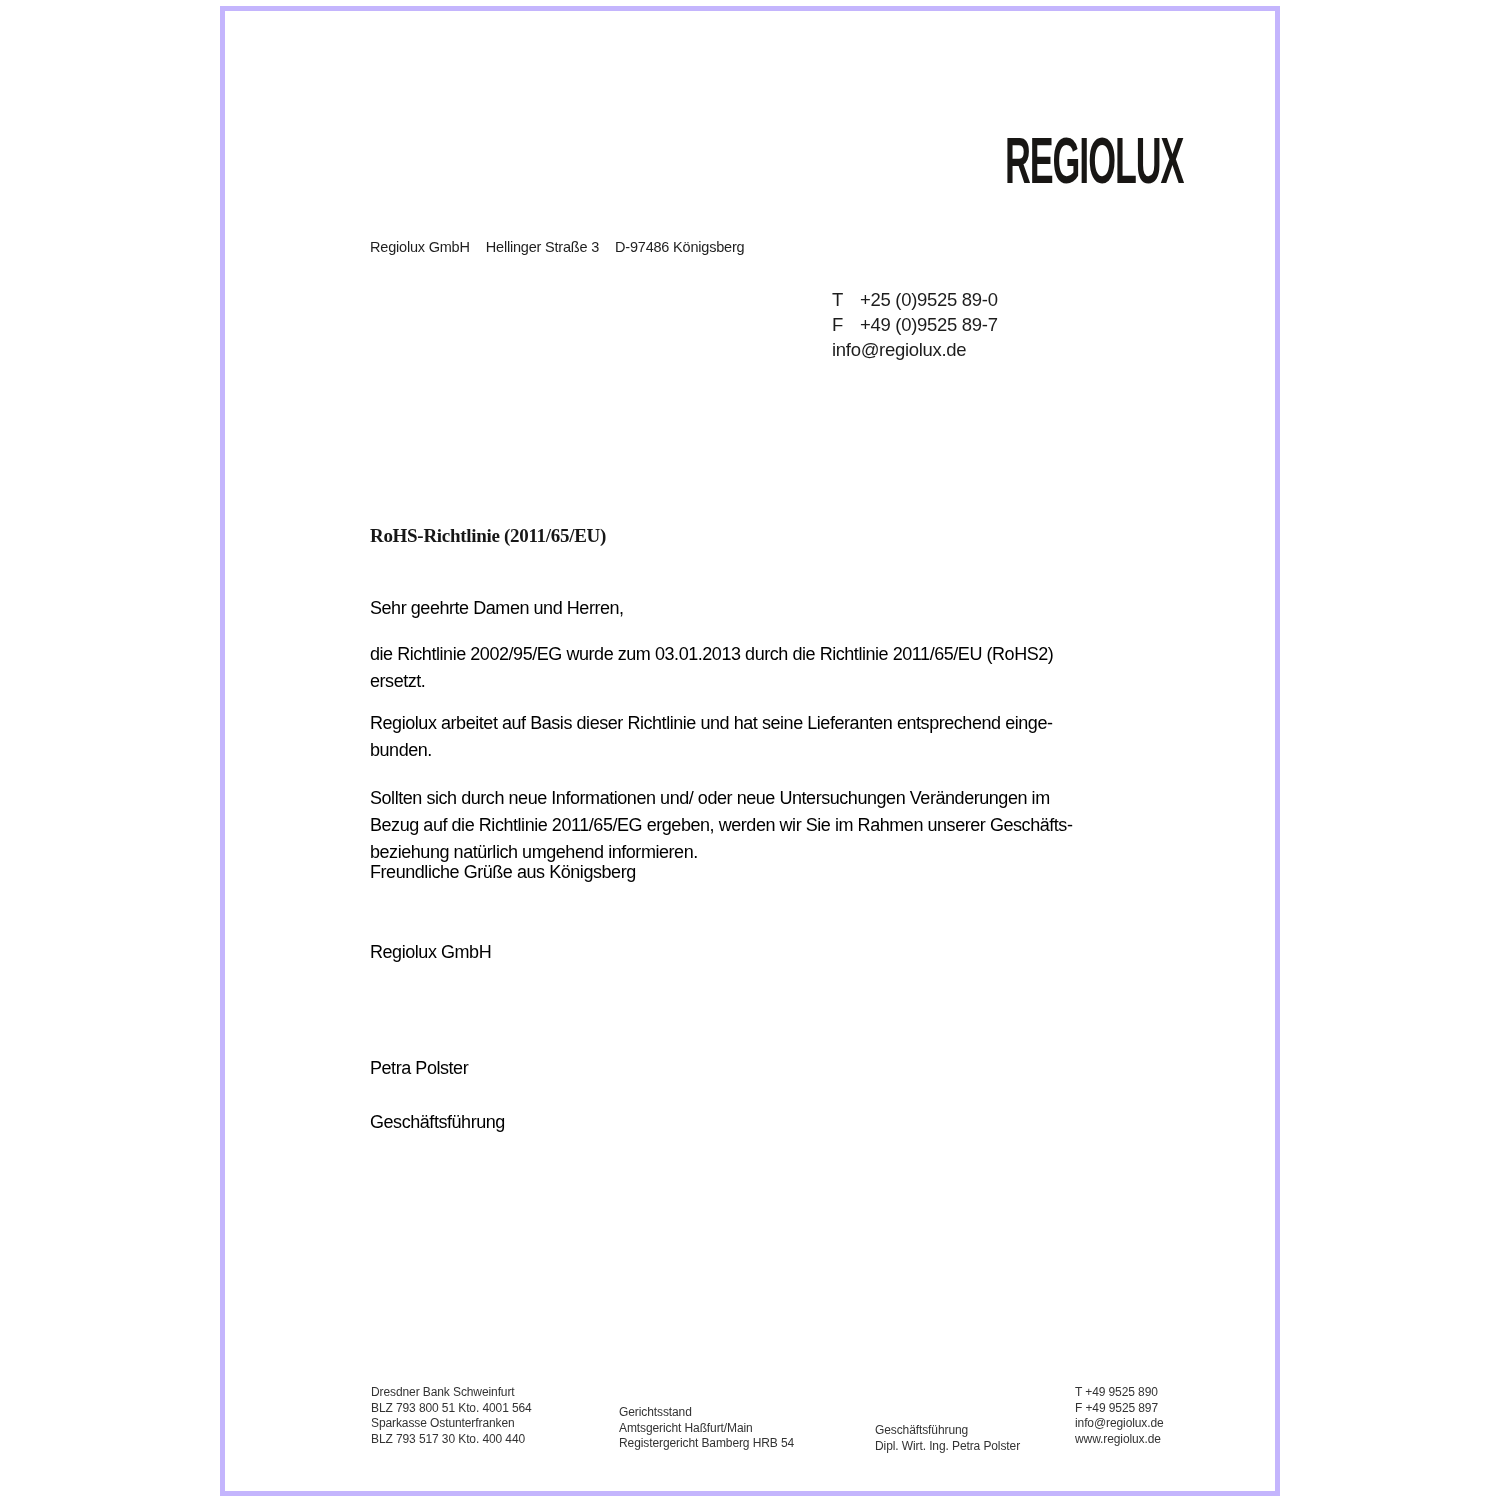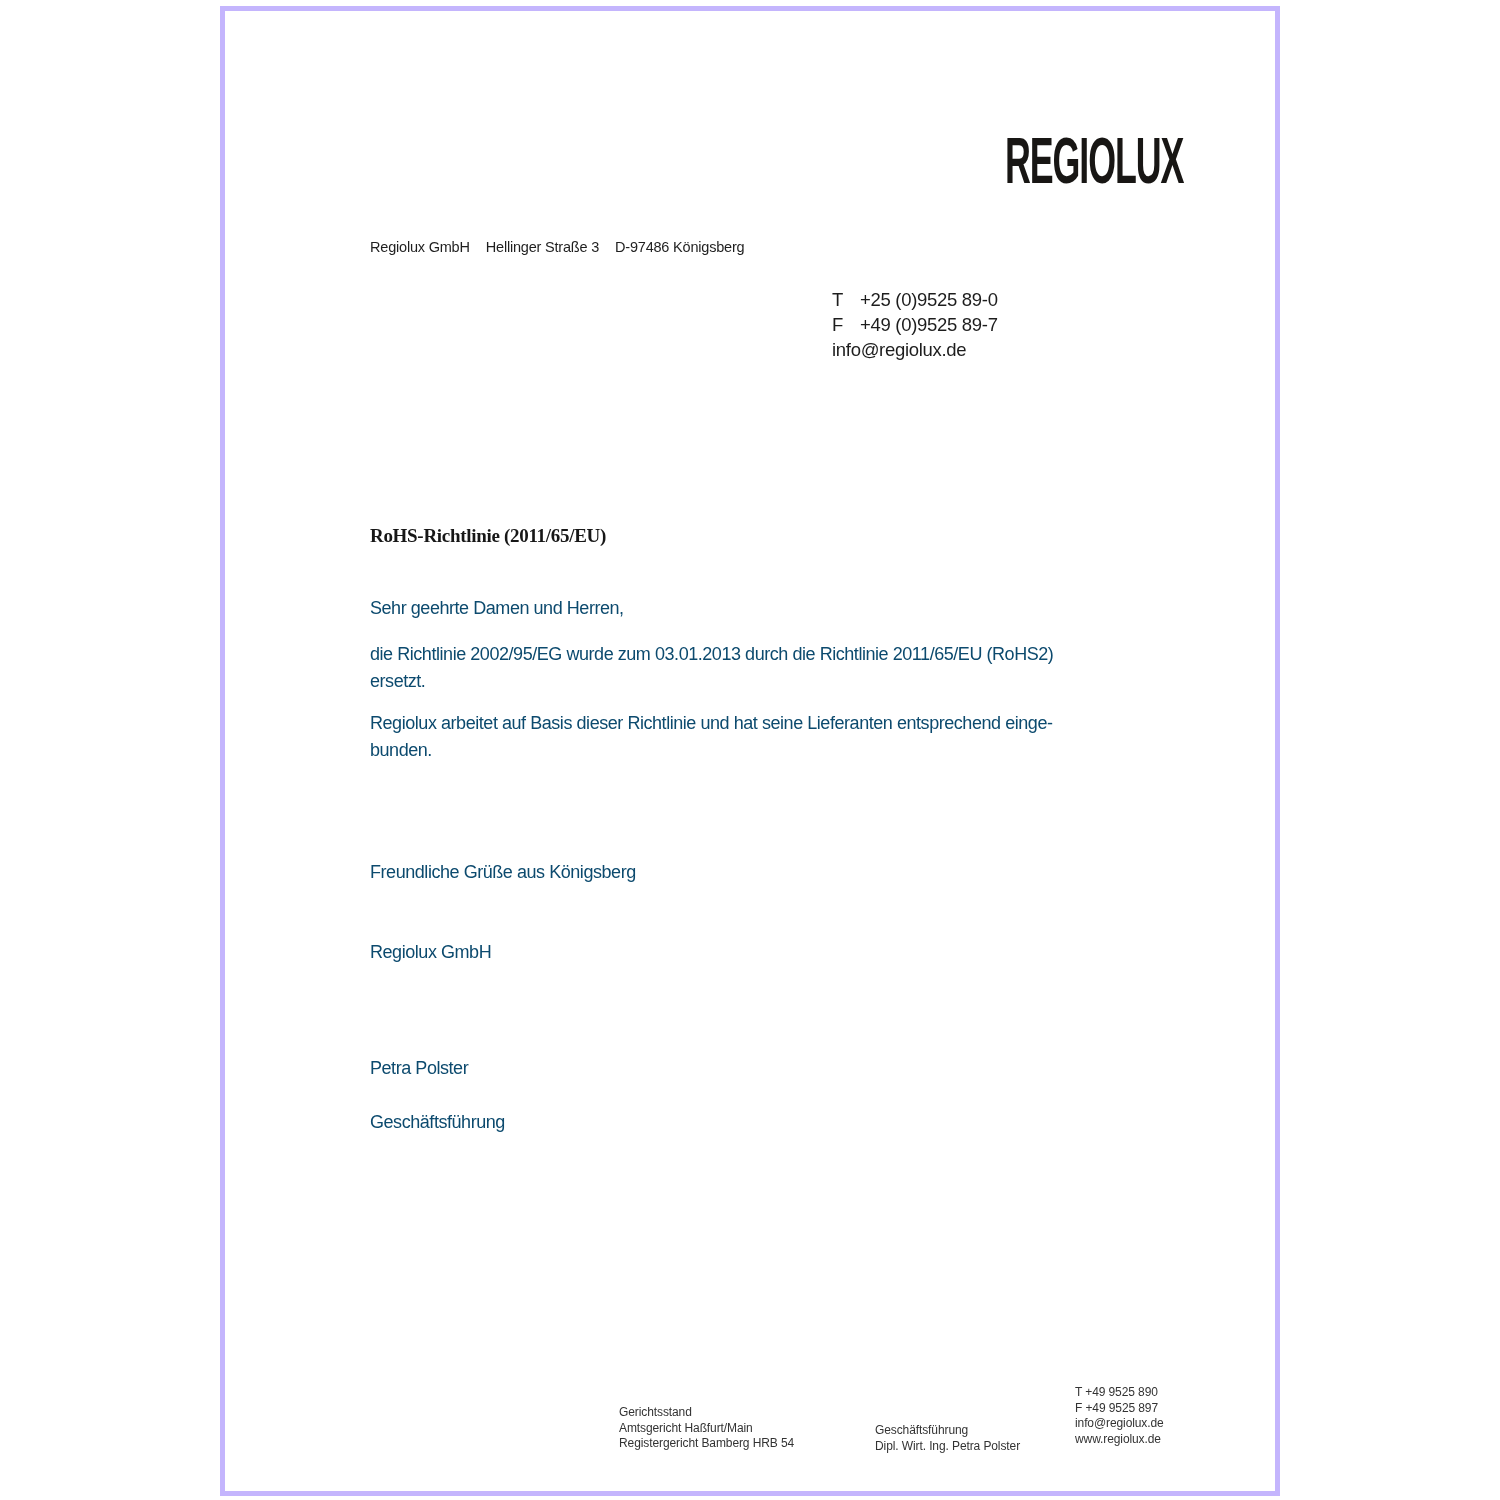"Sehr geehrte Damen und Herren," .bodytext { color: #0c4a6e -> #000000 }
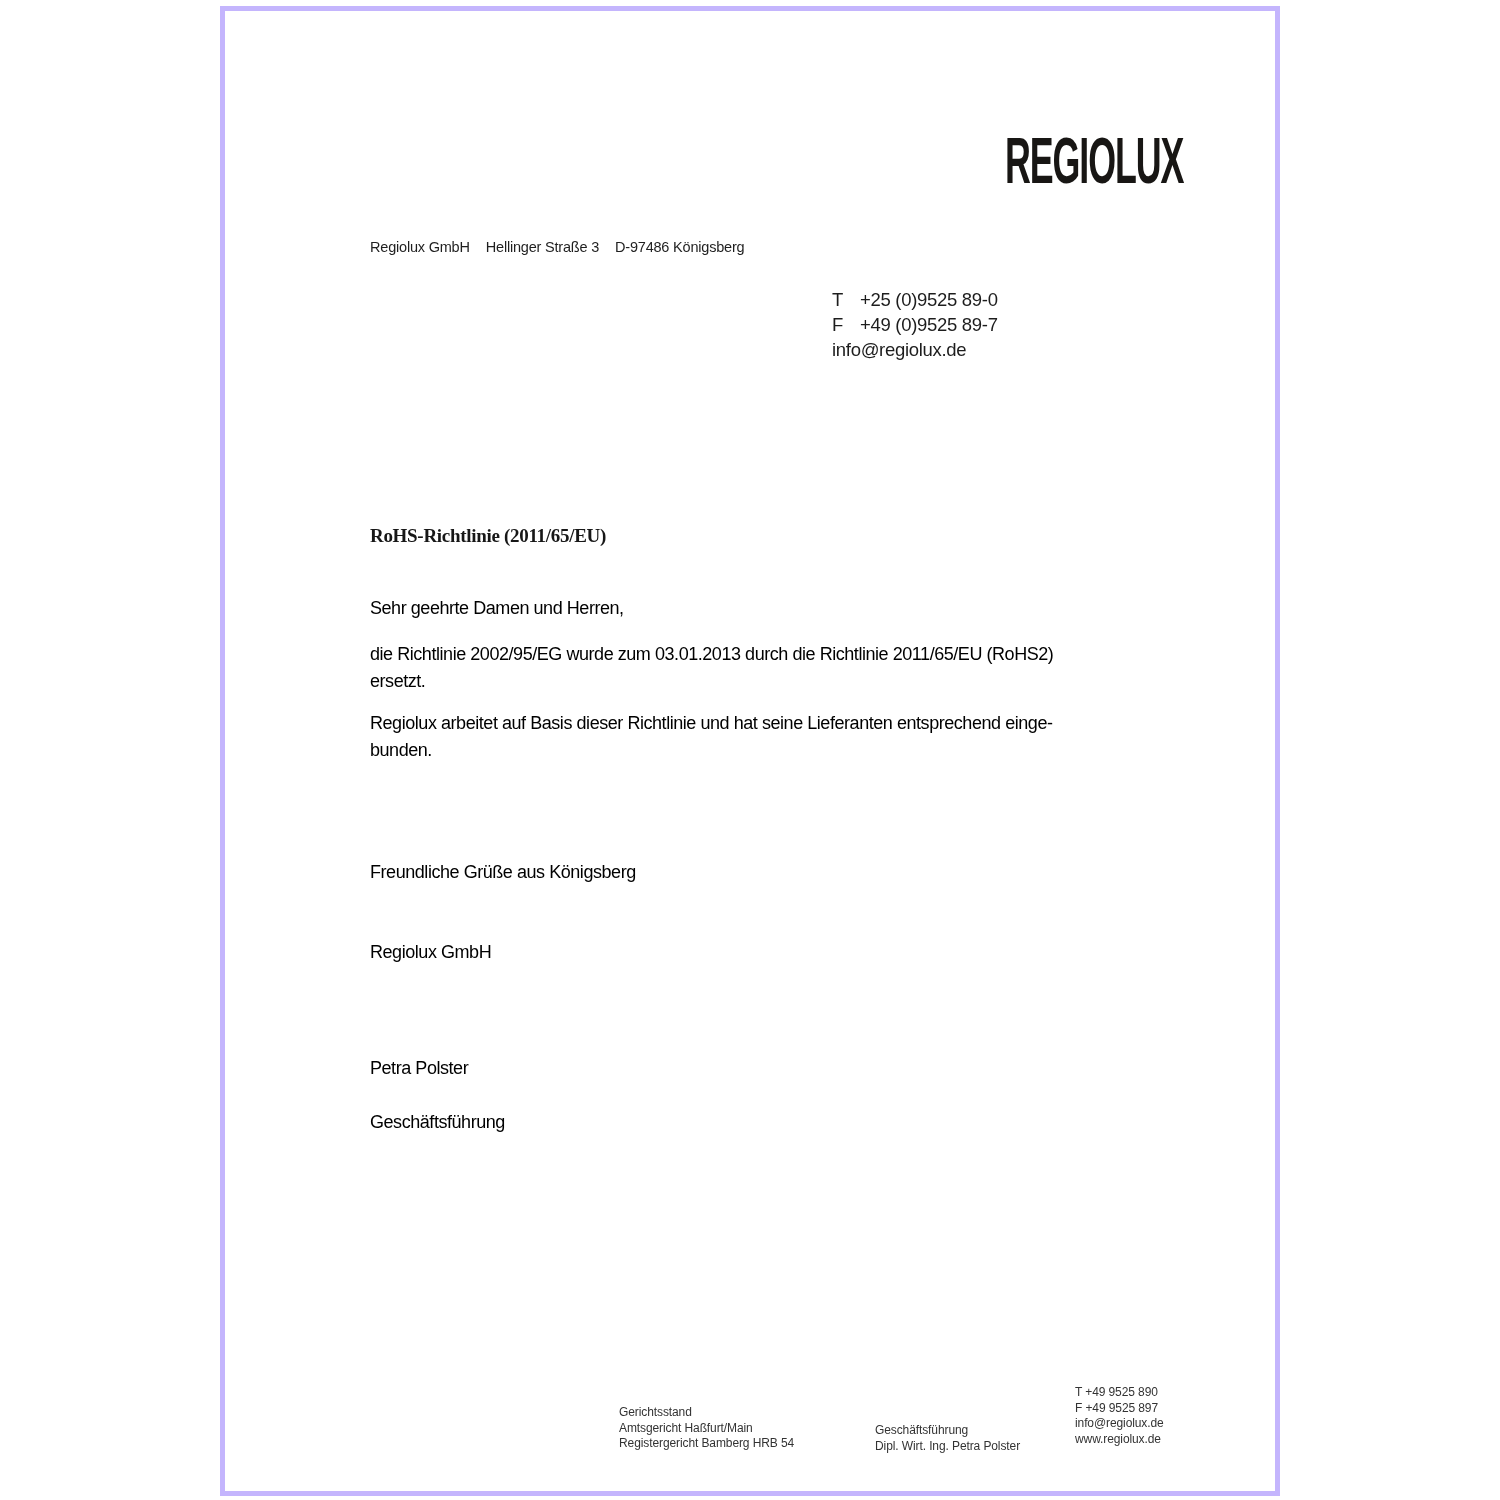"Sollten sich durch neue Informationen" p.abs { html: none -> <p>Sollten sich durch neue Informationen und/ oder neue Untersuchungen Veränderungen im Bezug auf die Richtlinie 2011/65/EG ergeben, werden wir Sie im Rahmen unserer Geschäfts- beziehung natürlich umgehend informieren.</p> }
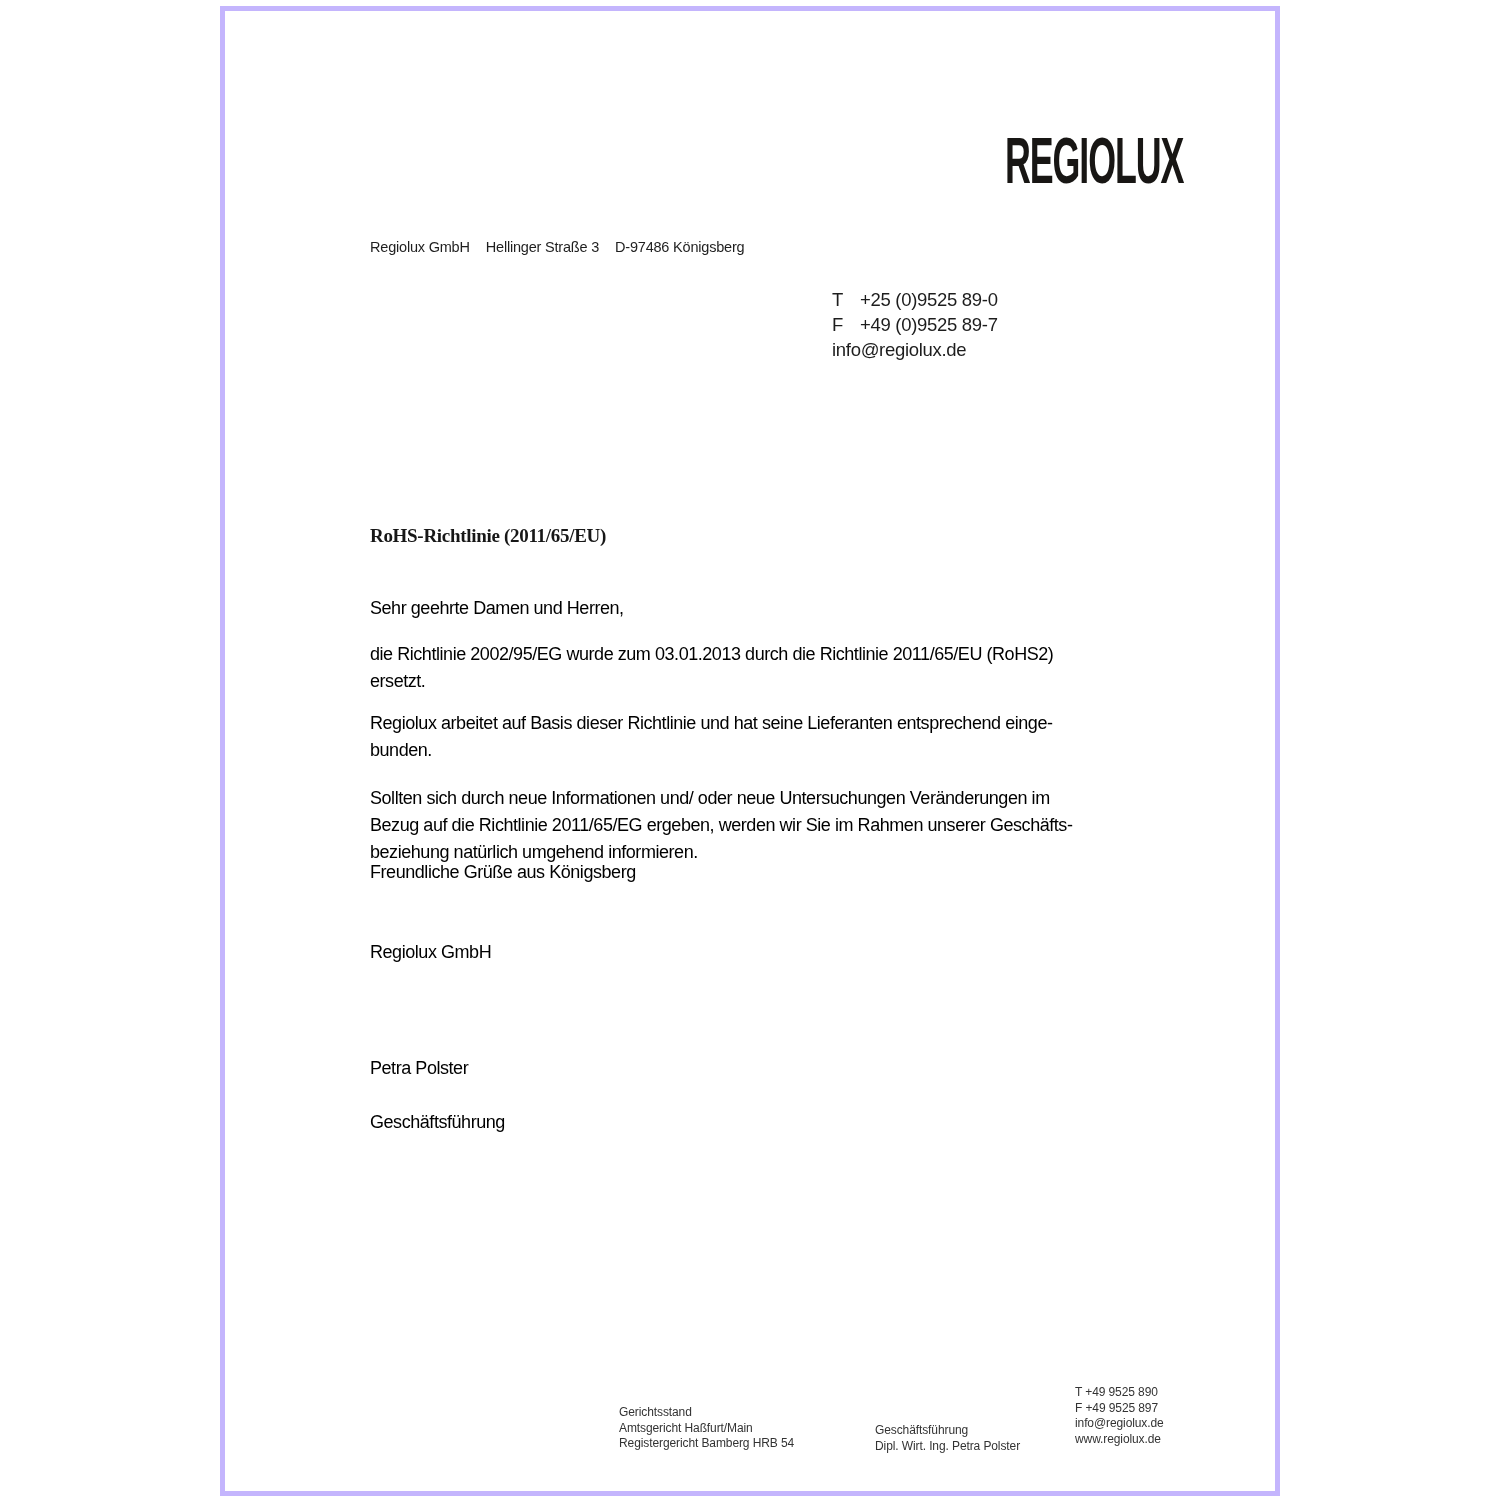"Dresdner Bank Schweinfurt" div.abs { html: none -> <div> <div>Dresdner Bank Schweinfurt</div> <div>BLZ 793 800 51 Kto. 4001 564</div> <div>Sparkasse Ostunterfranken</div> <div>BLZ 793 517 30 Kto. 400 440</div> </div> }
